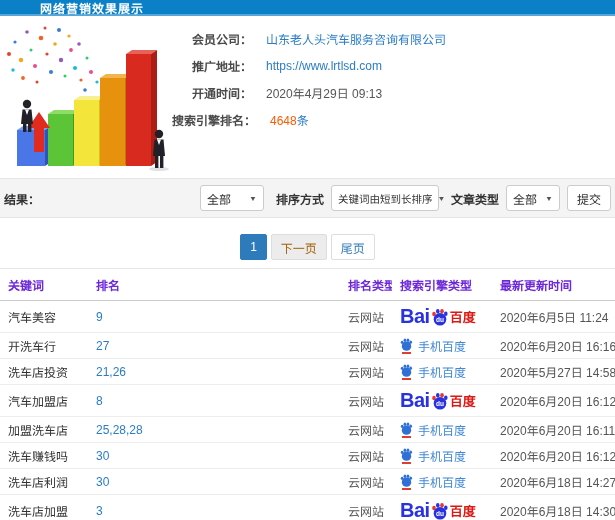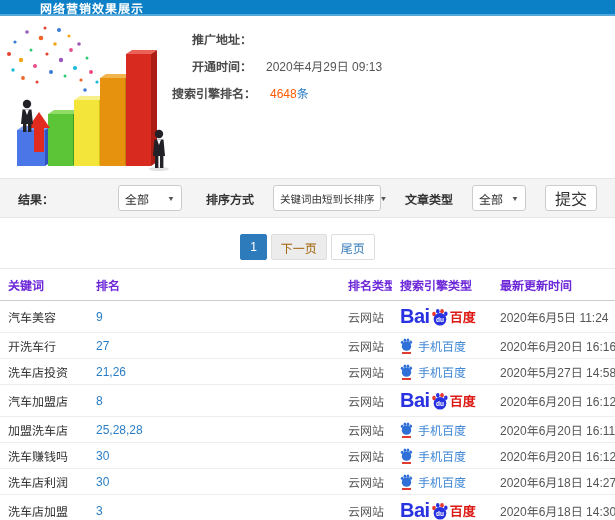"会员公司：" div.info-row { html: none -> <div> <span>会员公司：</span> <a>山东老人头汽车服务咨询有限公司</a> </div> }
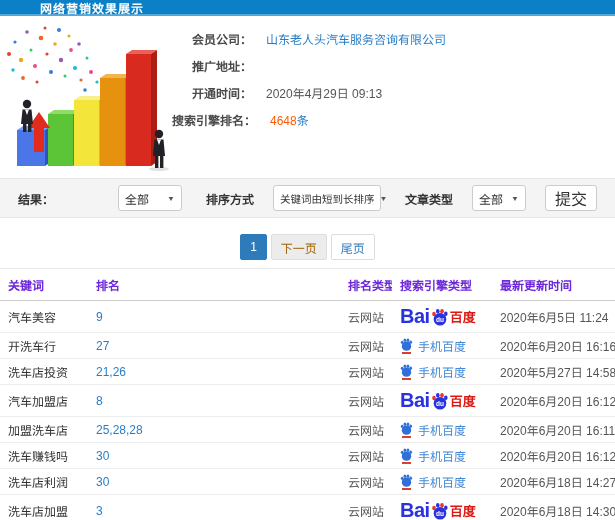"https://www.lrtlsd.com" a.info-value { html: none -> <a>https://www.lrtlsd.com</a> }
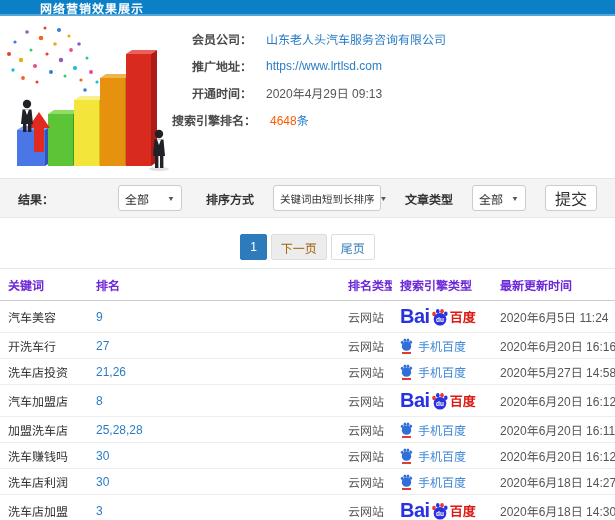"结果：" .filter-bar { gap: 19px -> 7px; padding: 0 18px -> 0 4px }
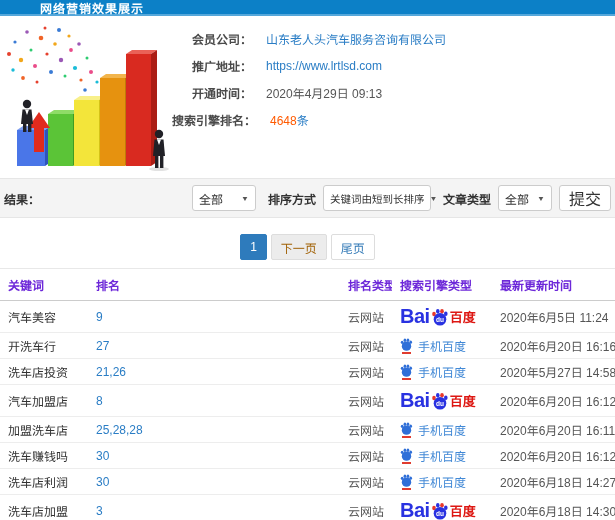"提交" .submit-btn { font-size: 16px -> 12px }
